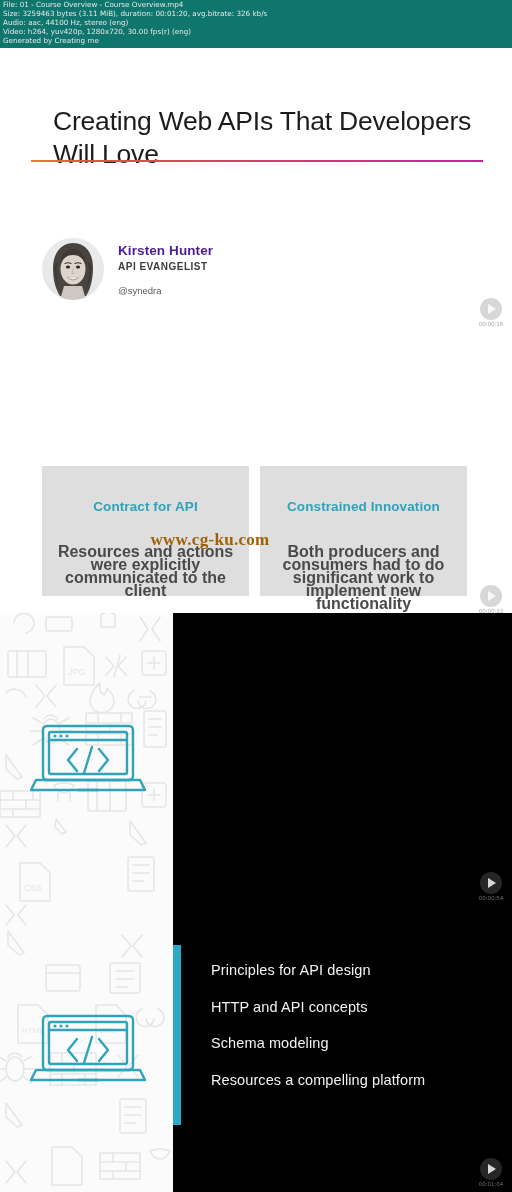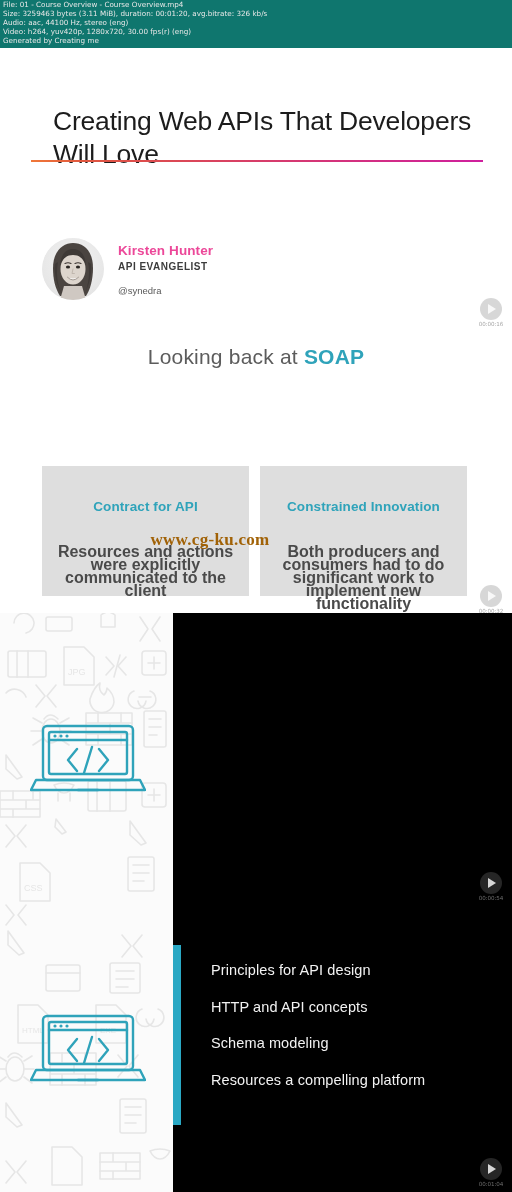"Kirsten Hunter" .author-name { color: #ec4899 -> #4c1d95 }
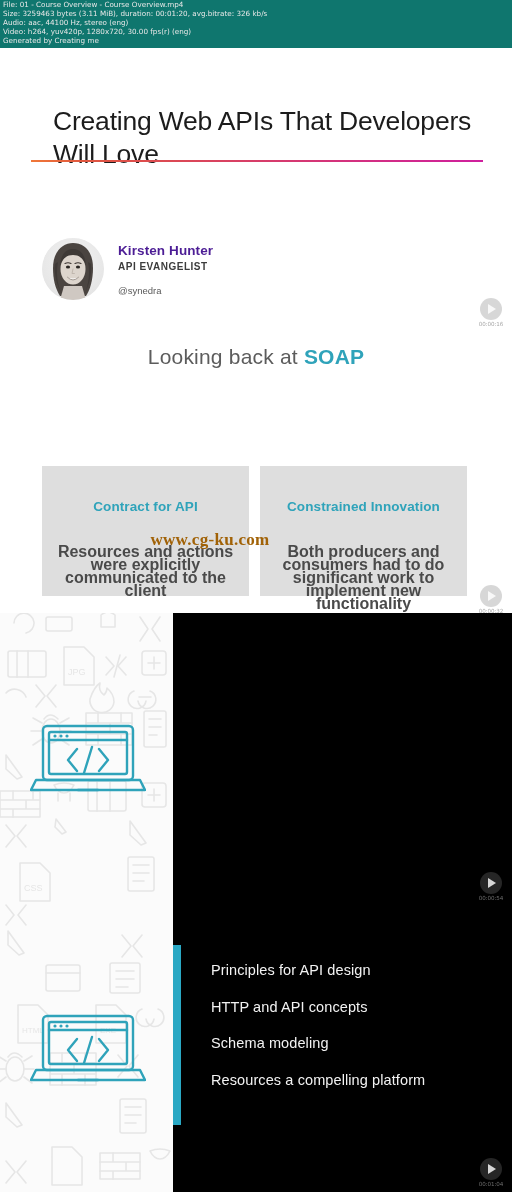"Looking back at SOAP" div.soap-heading { html: <div> <span>Looking back at </span><span>SOAP</span> </div> -> none }
